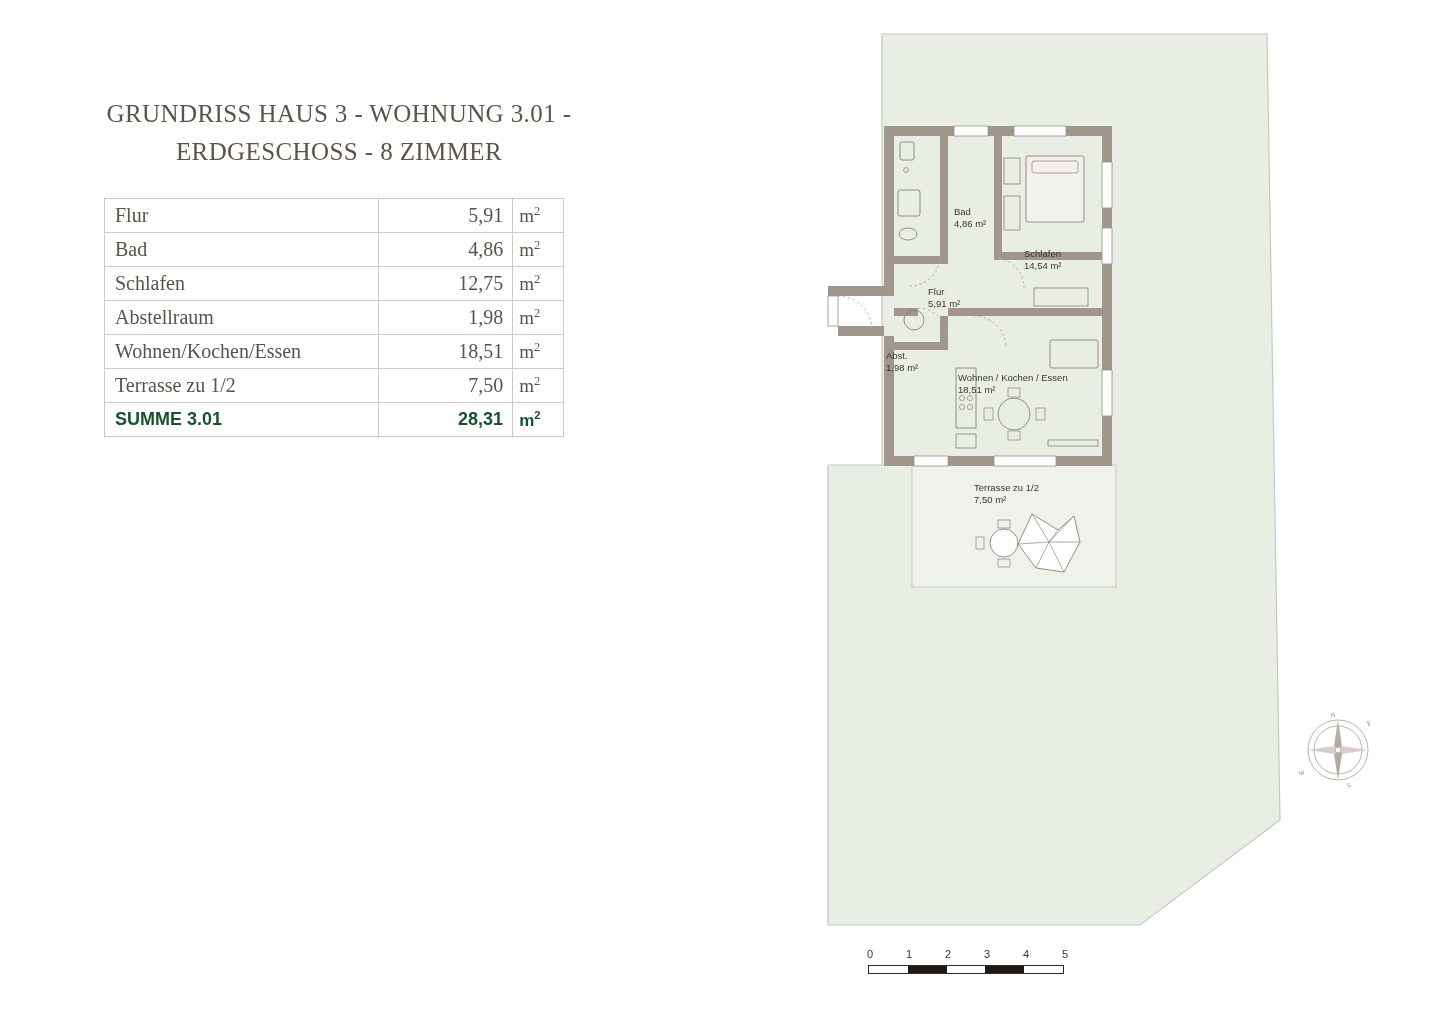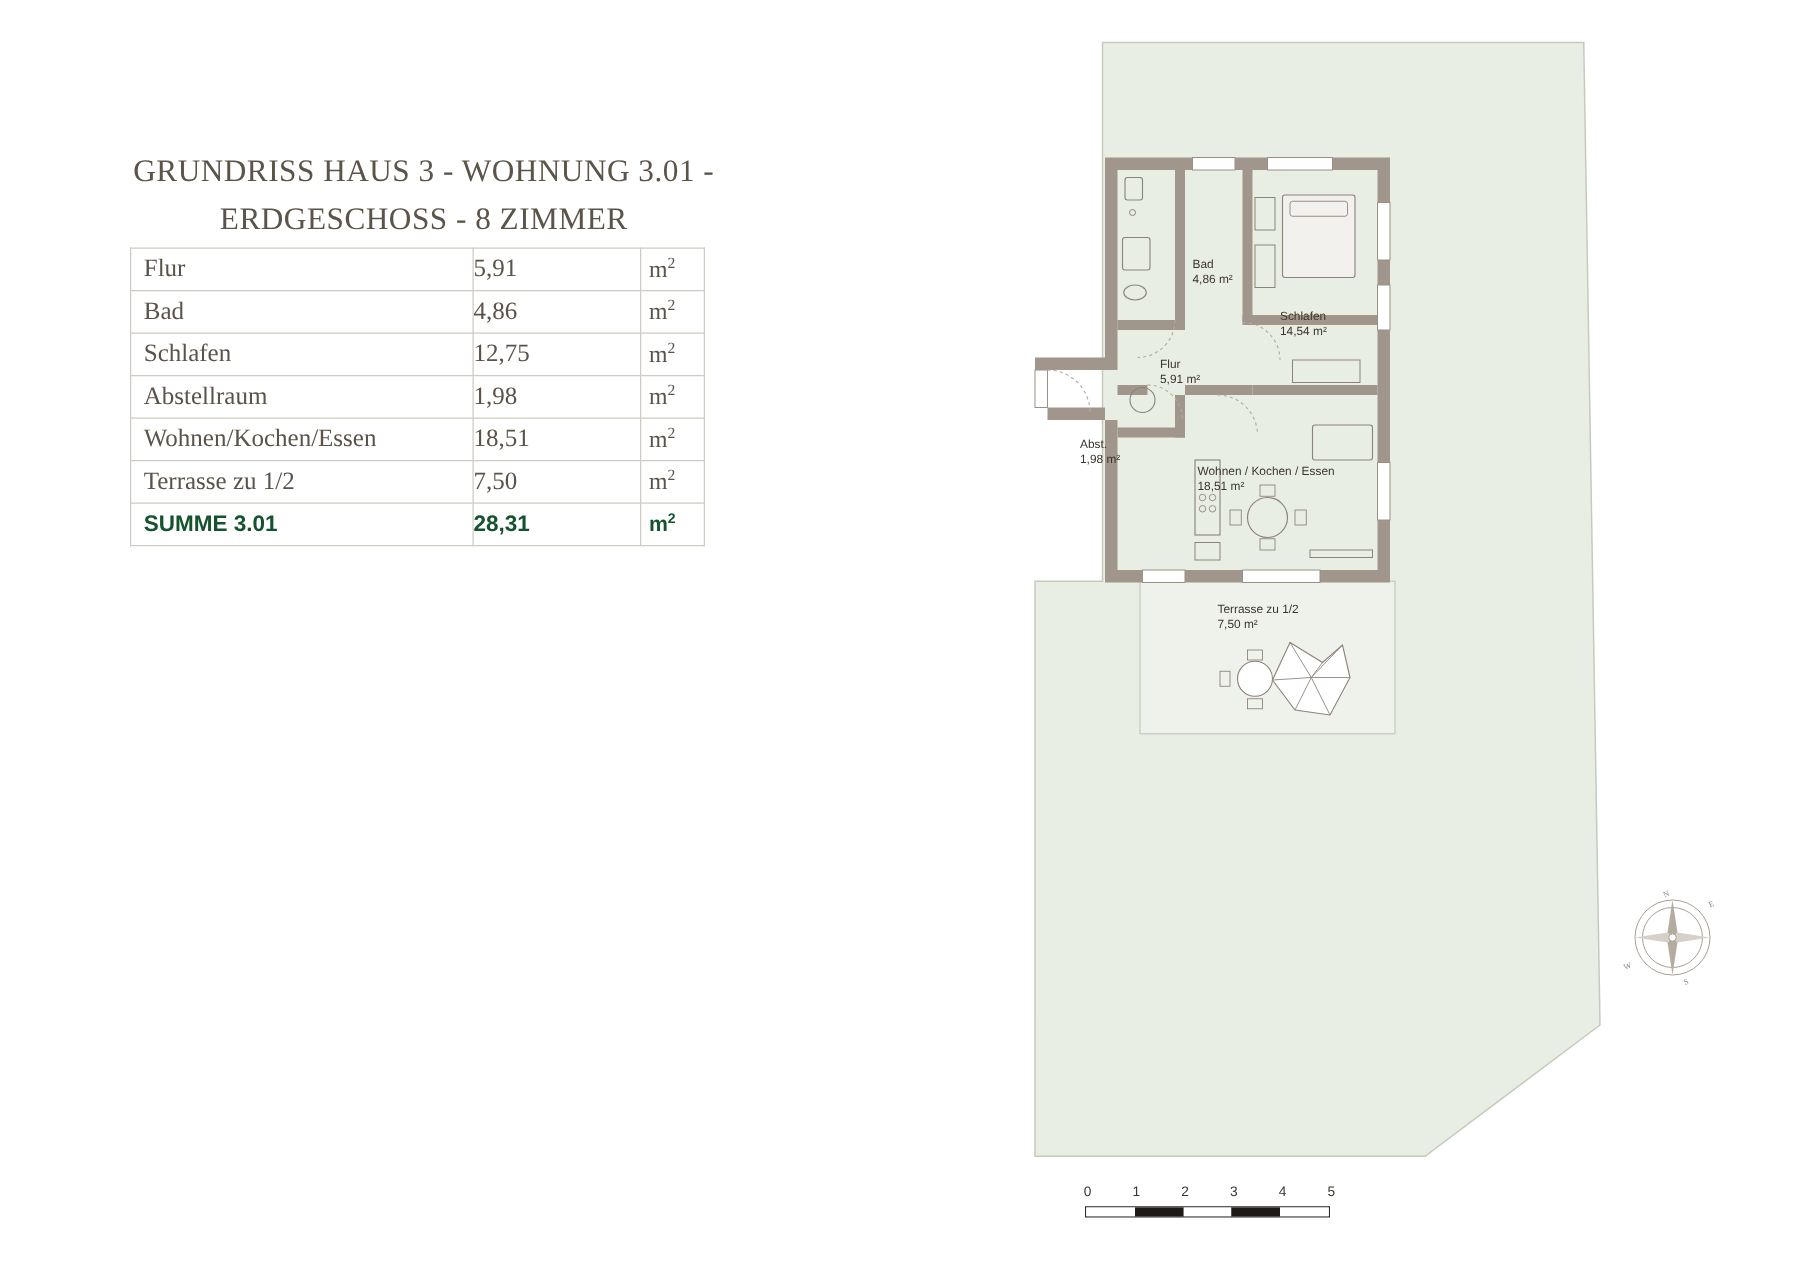"GRUNDRISS HAUS 3 - WOHNUNG" #title-block { margin-top: 24px -> none }
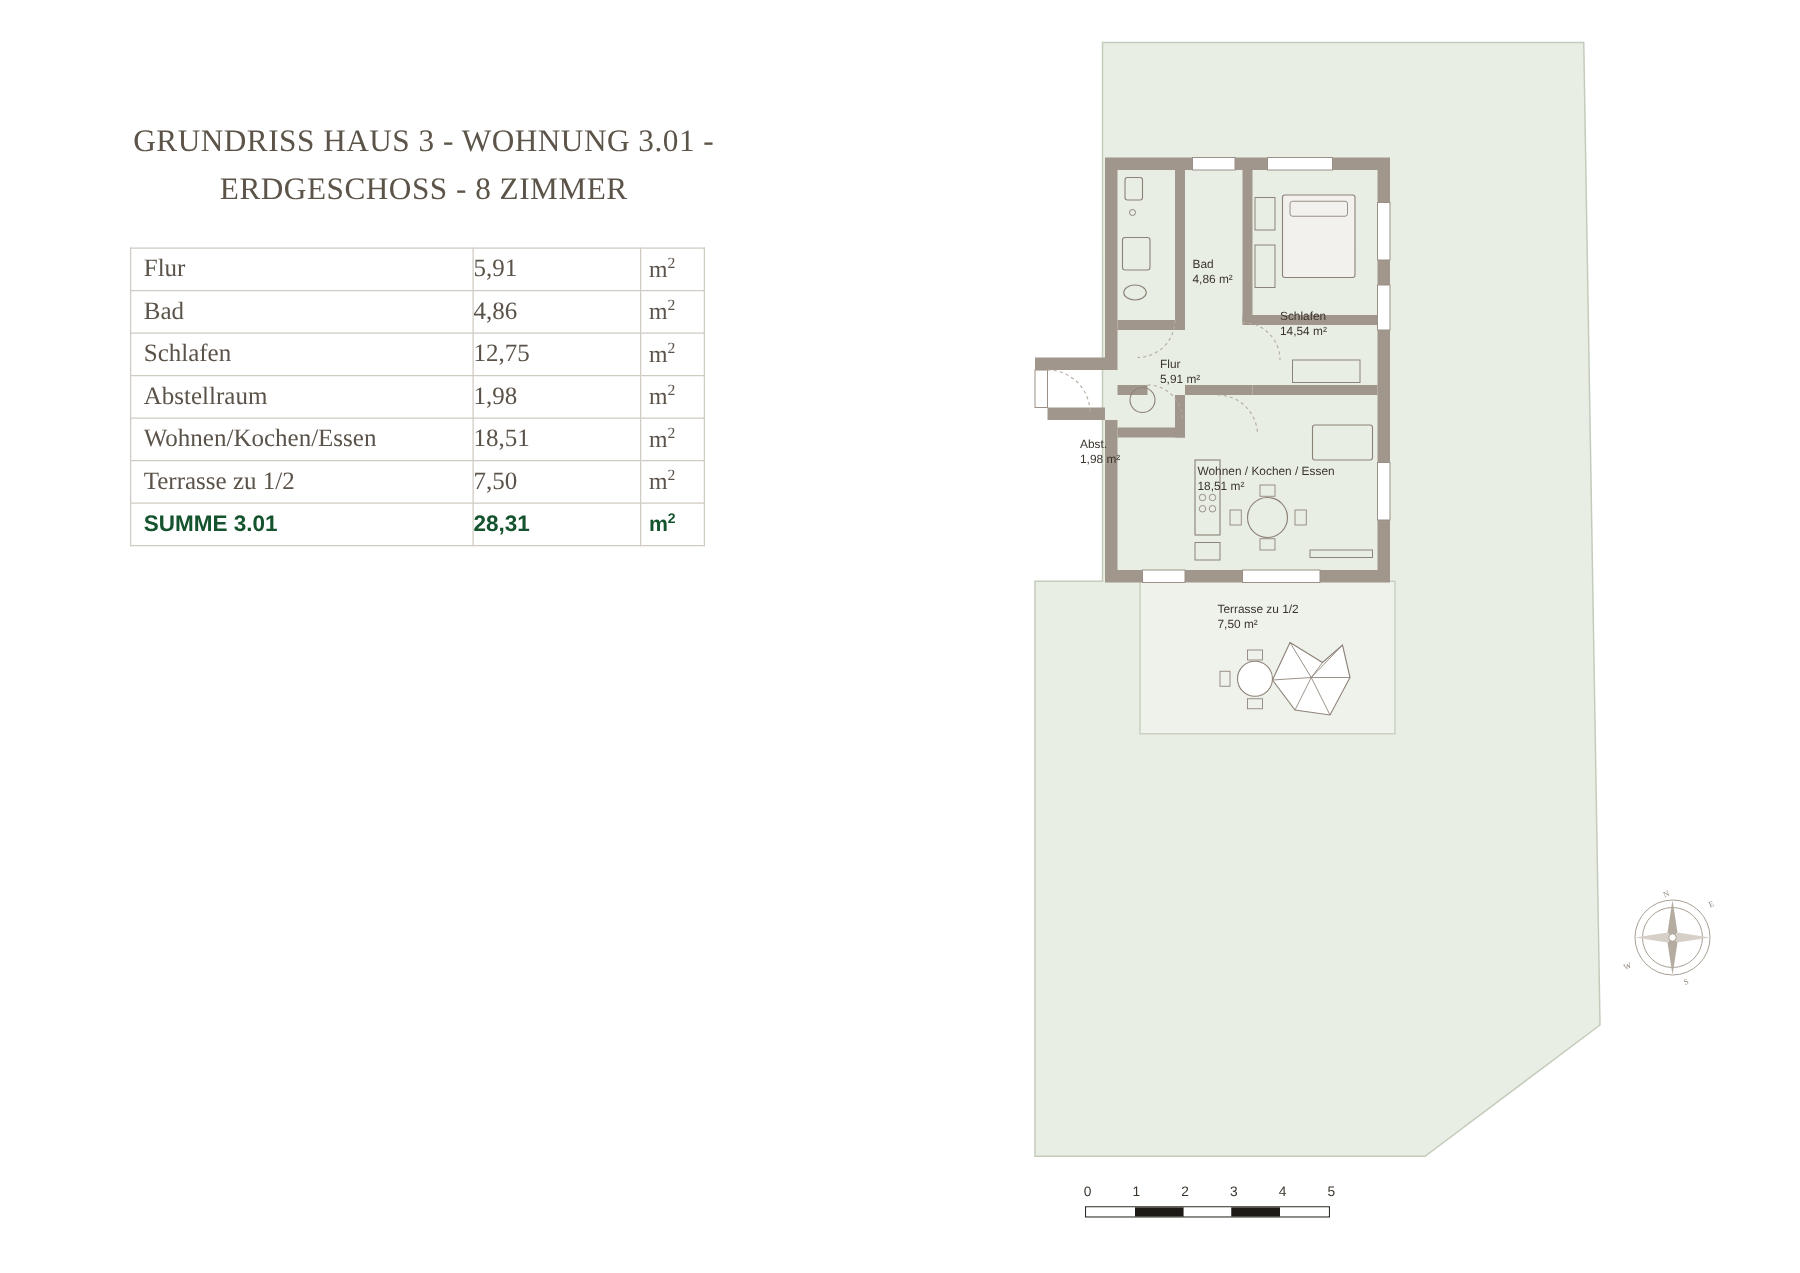"5,91" #area-table td.value { text-align: none -> right }
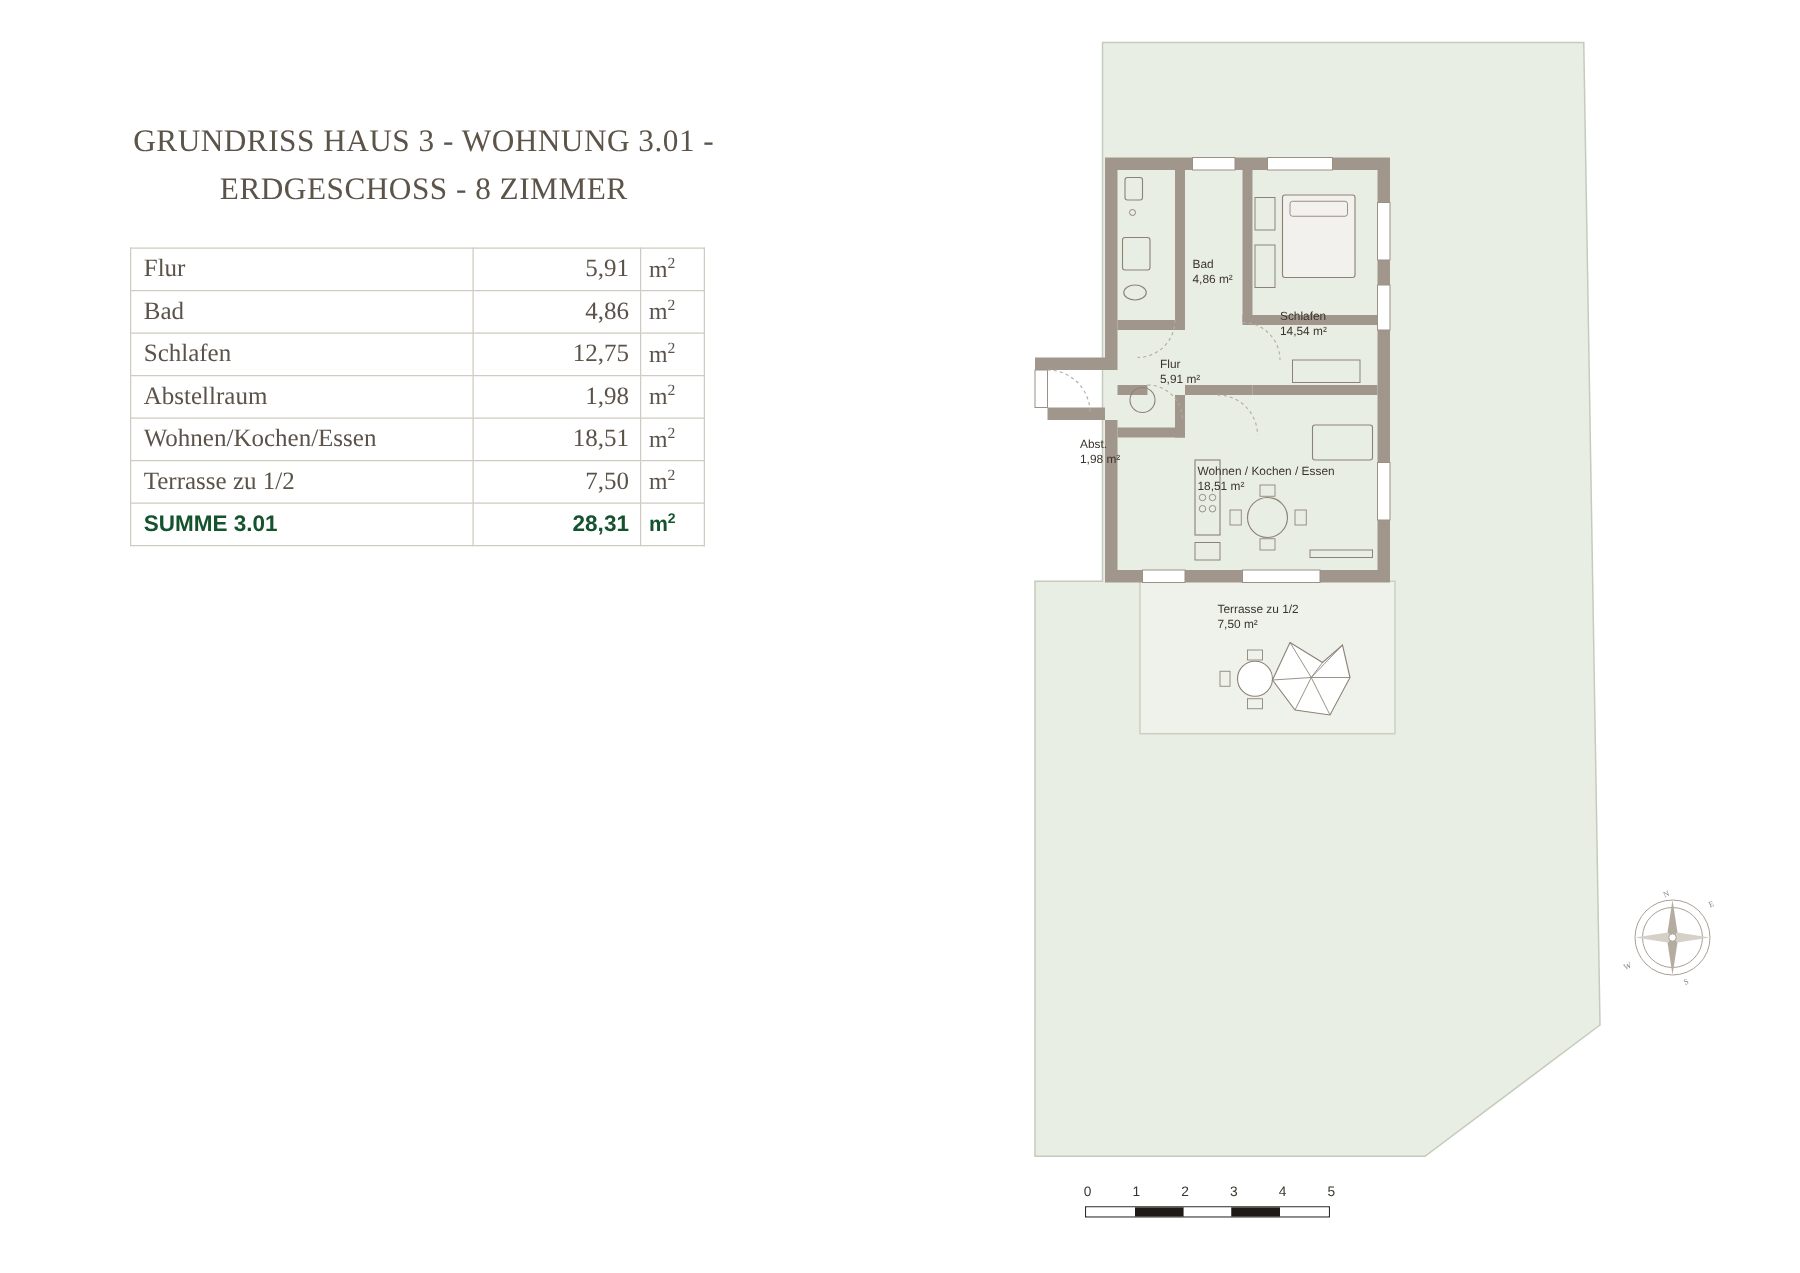"Abst." div.rlabel { left: 46px -> 68px }
